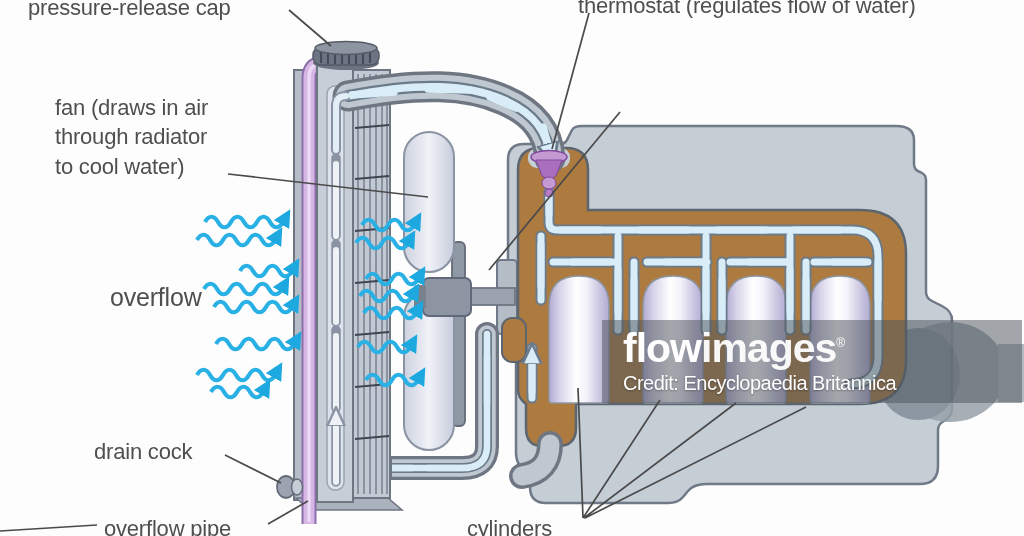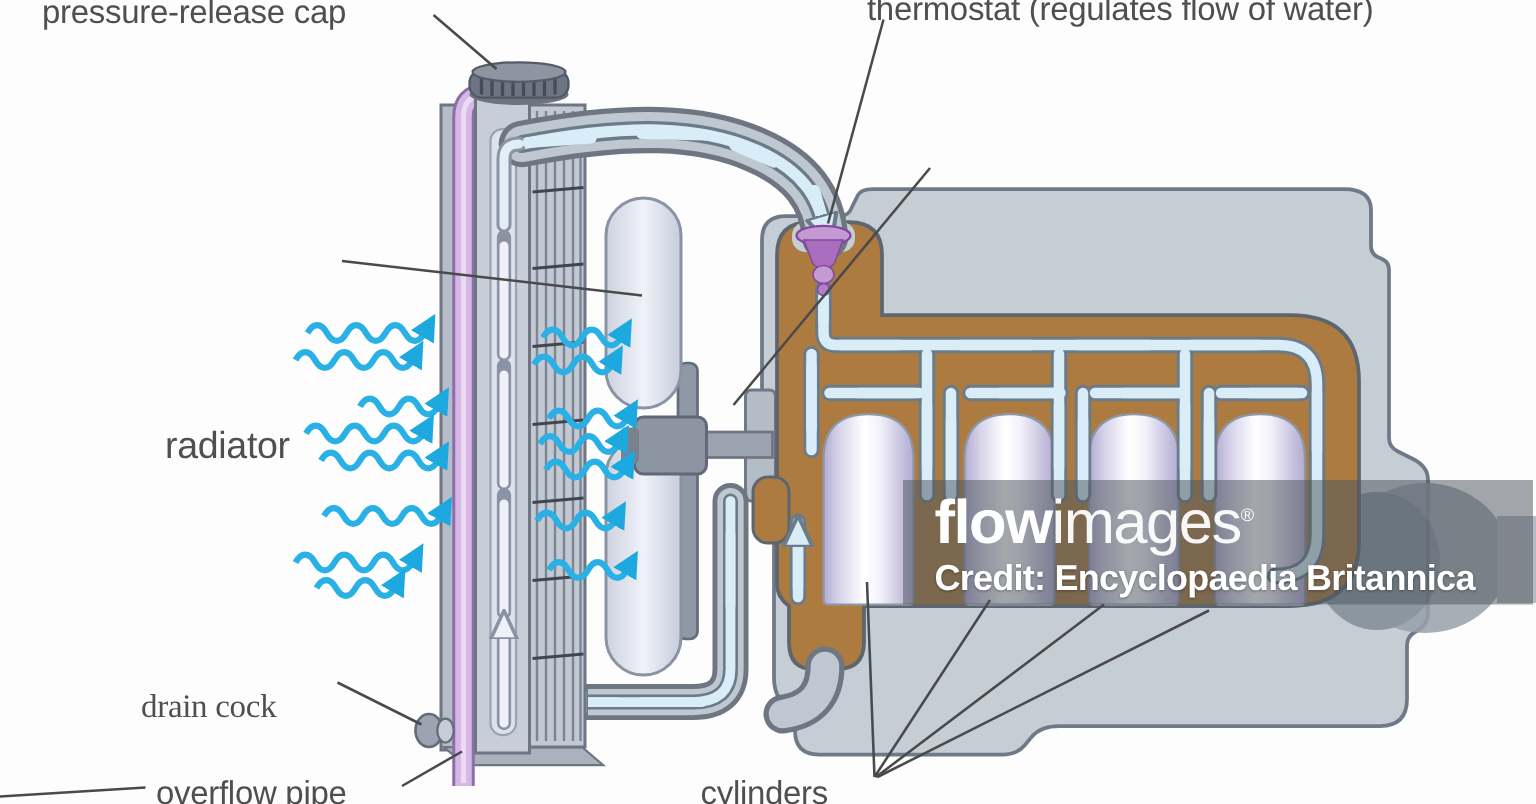"fan (draws in air" div.lbl { html: none -> <div>fan (draws in air through radiator to cool water)</div> }
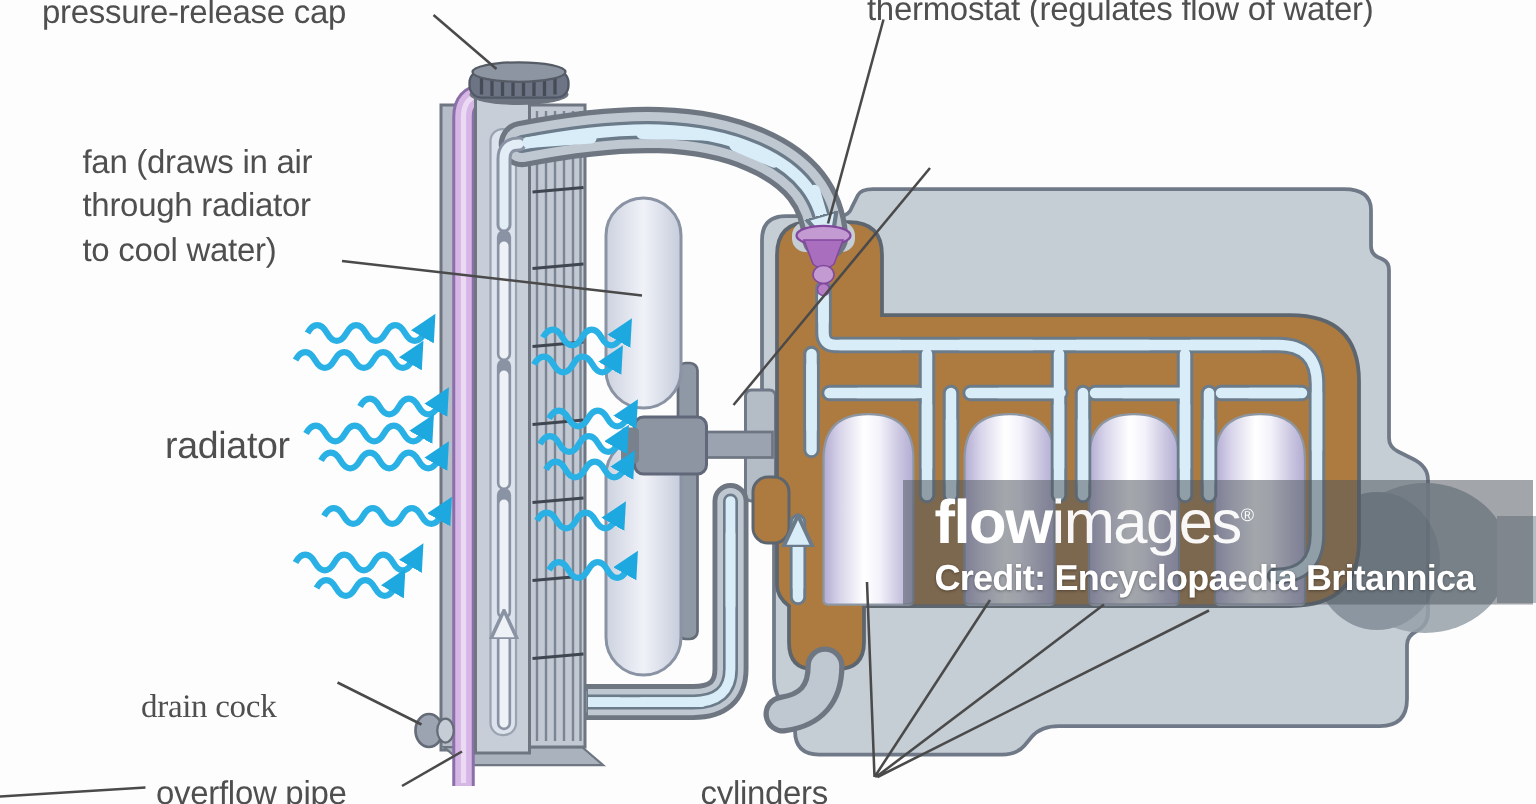"radiator" div.lbl { text: radiator -> overflow }
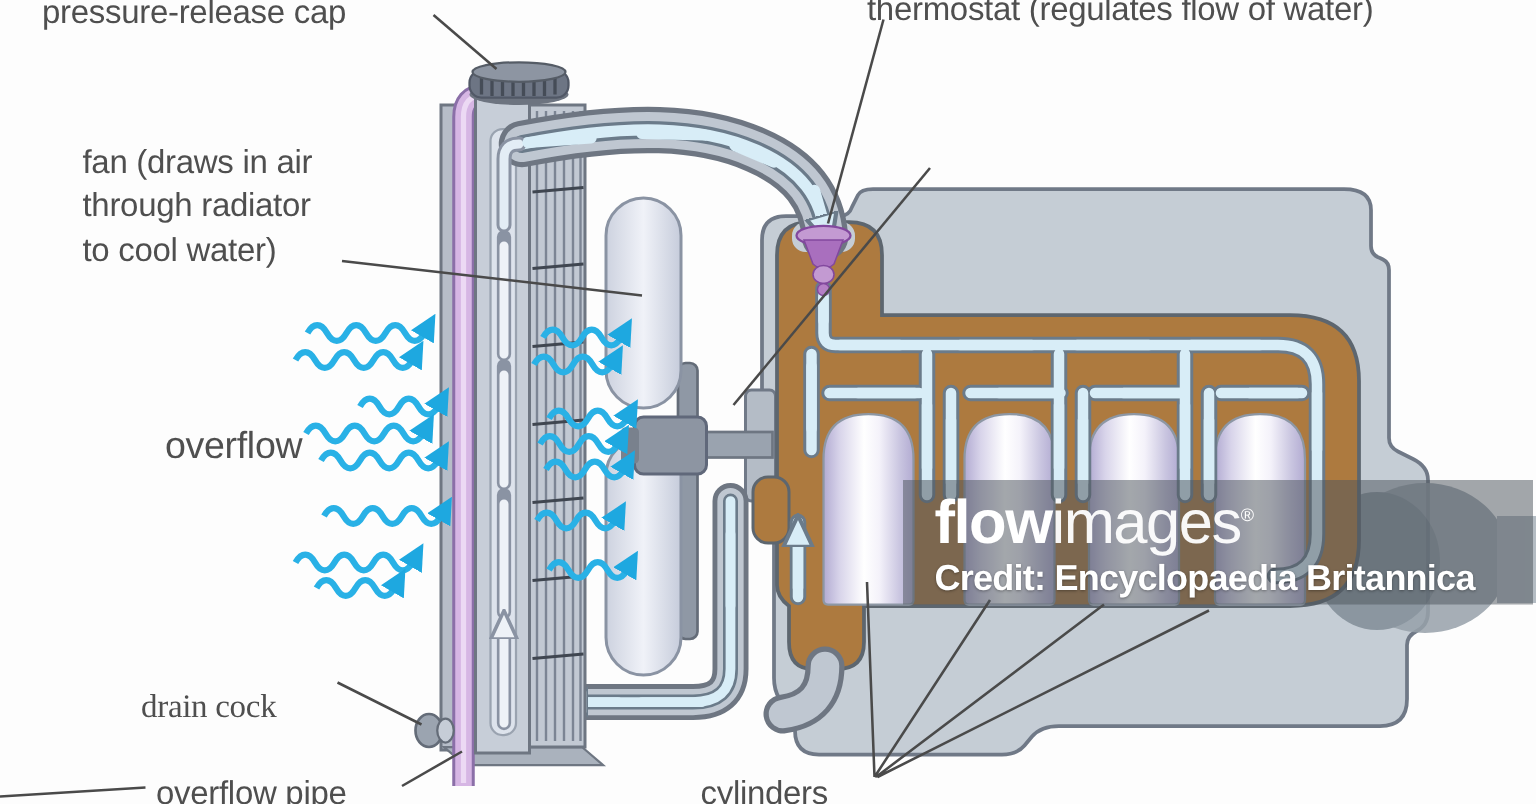"images" .wm-brand .l { font-weight: 400 -> 700 }
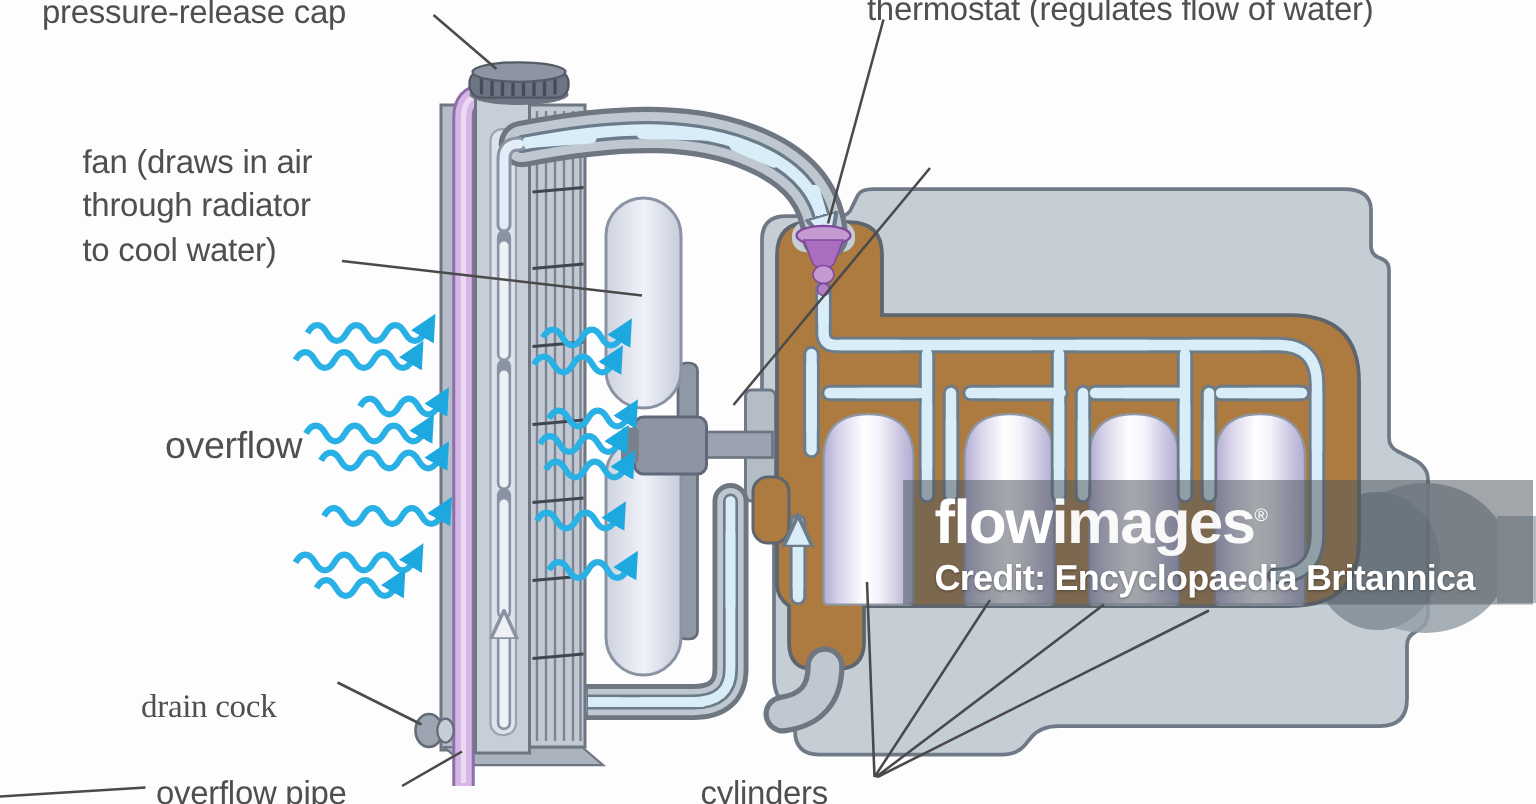"Credit: Encyclopaedia Britannica" .wm-credit { font-size: 24px -> 20px; font-weight: 700 -> 400 }
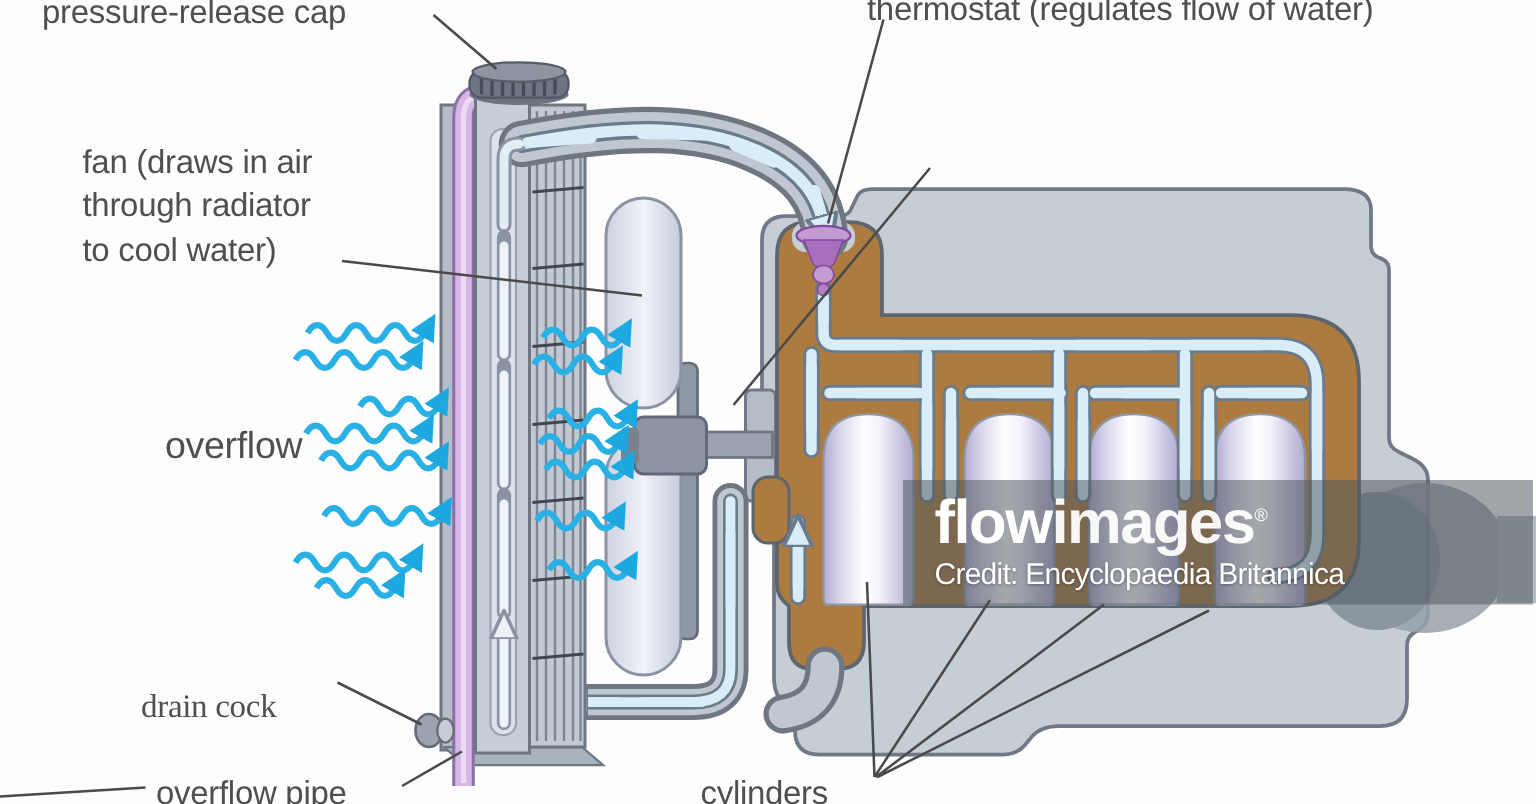"drain cock" div.lbl { font-family: Liberation Serif, serif -> none; top: 456px -> 437px }
